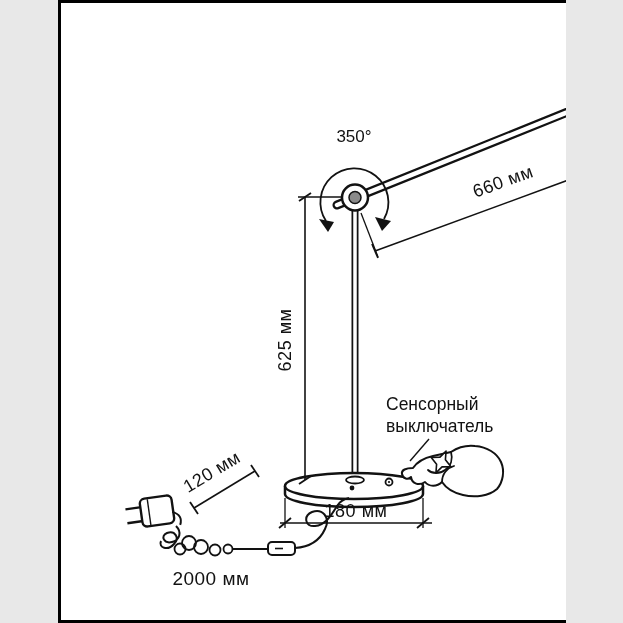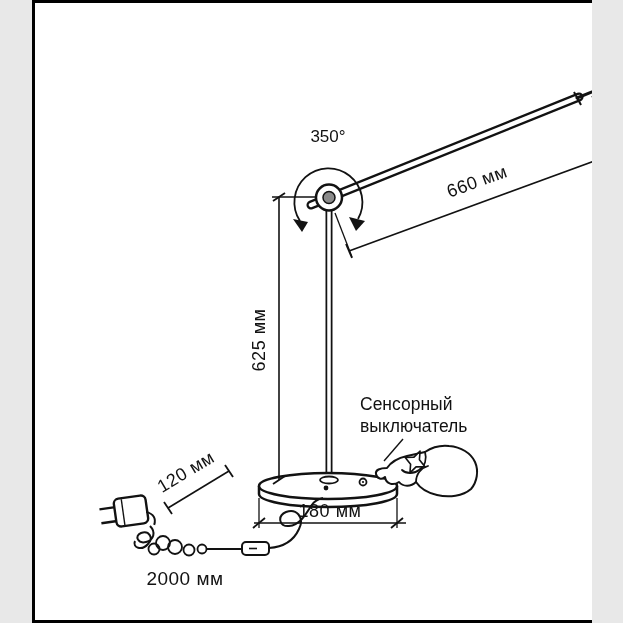"350°" .stage { width: 560px -> 508px }
